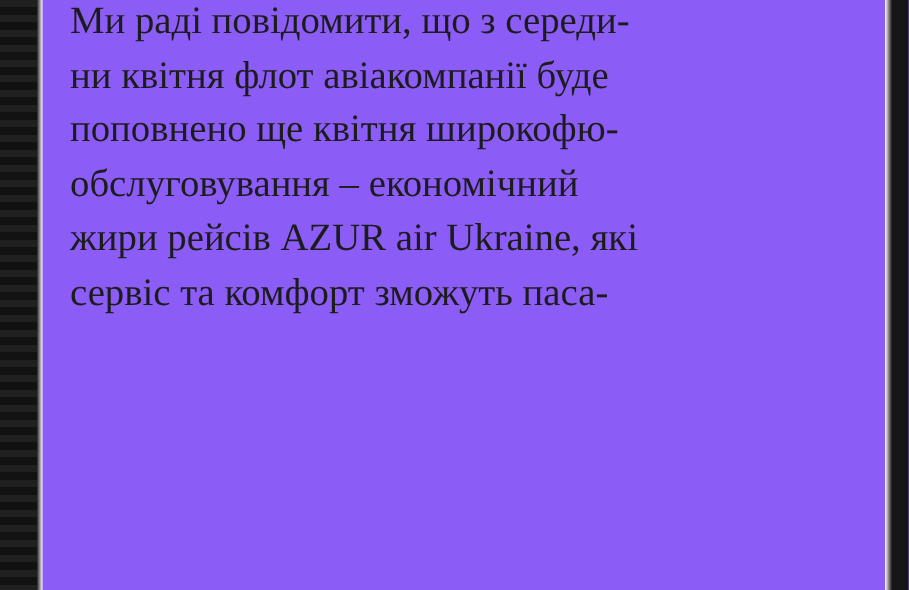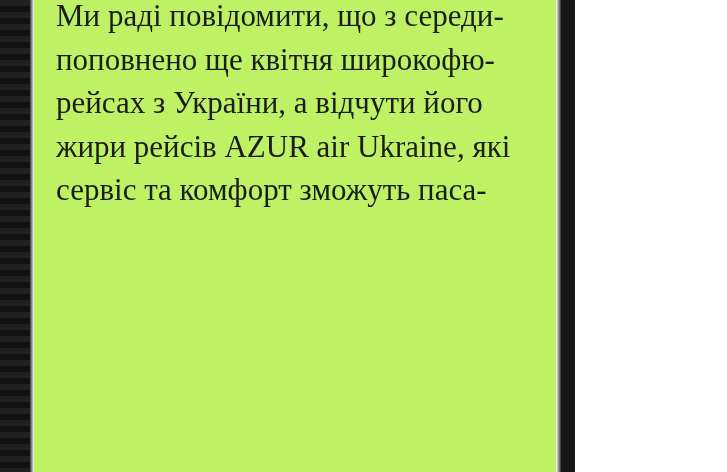"Ми раді повідомити, що з" .page { background: #bef264 -> #8b5cf6; width: 575px -> 727px }
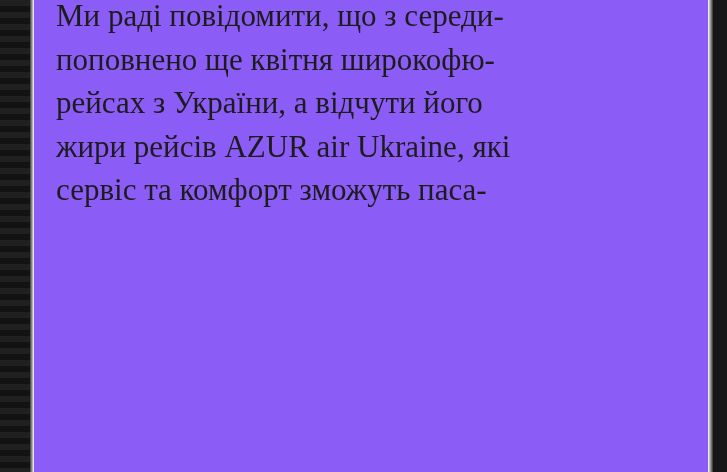"ни квітня флот авіакомпанії буде" div.text-line { html: none -> <div>ни квітня флот авіакомпанії буде</div> }
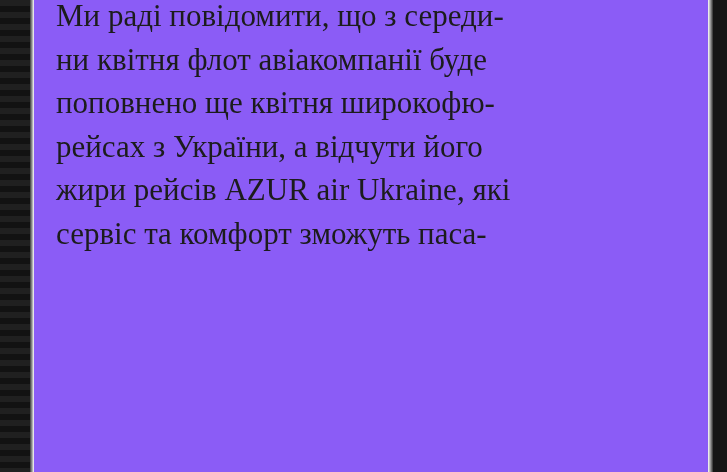"обслуговування – економічний" div.text-line { html: none -> <div>обслуговування – економічний</div> }
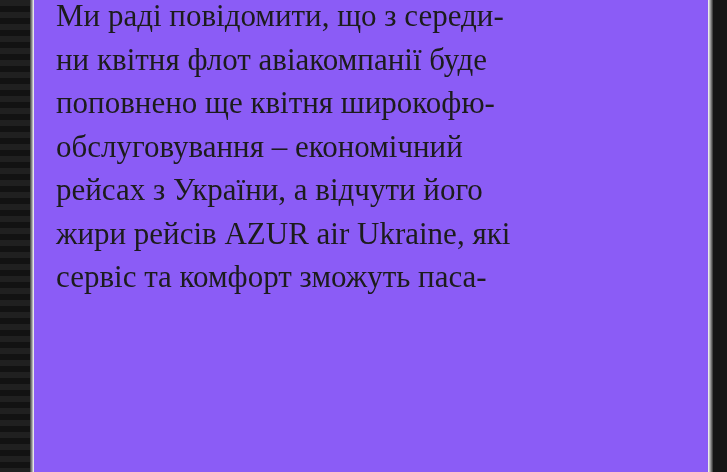"рейсах з України, а відчути" div.text-line { html: <div>рейсах з України, а відчути його</div> -> none }
